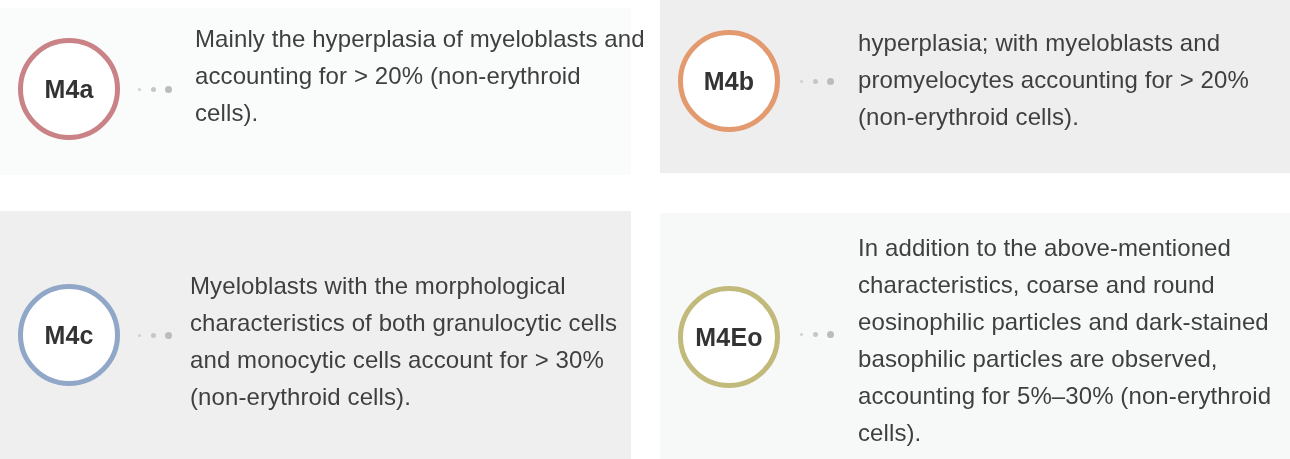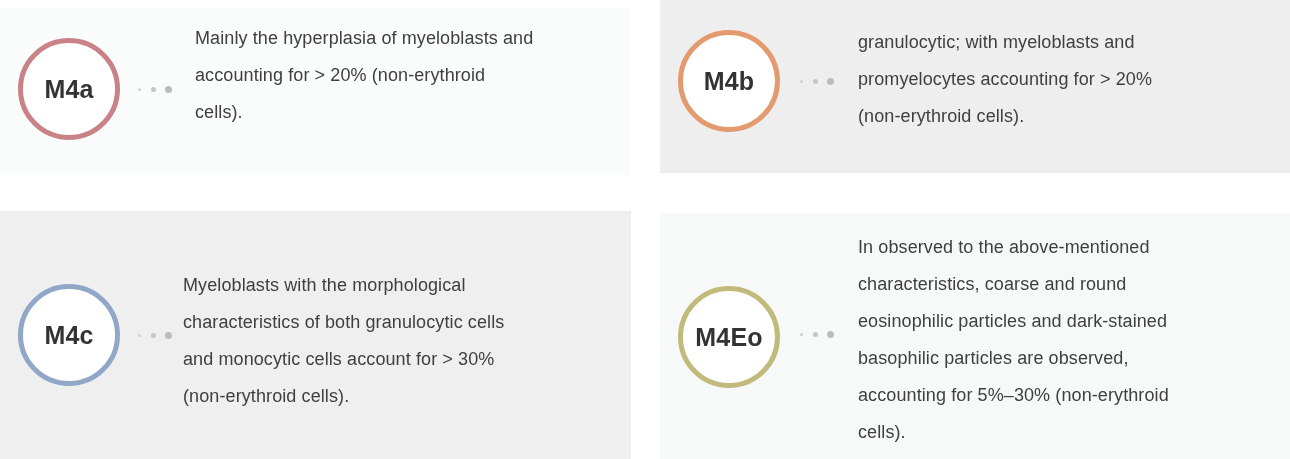"Mainly the hyperplasia of myeloblasts" .desc { font-size: 18px -> 24px }
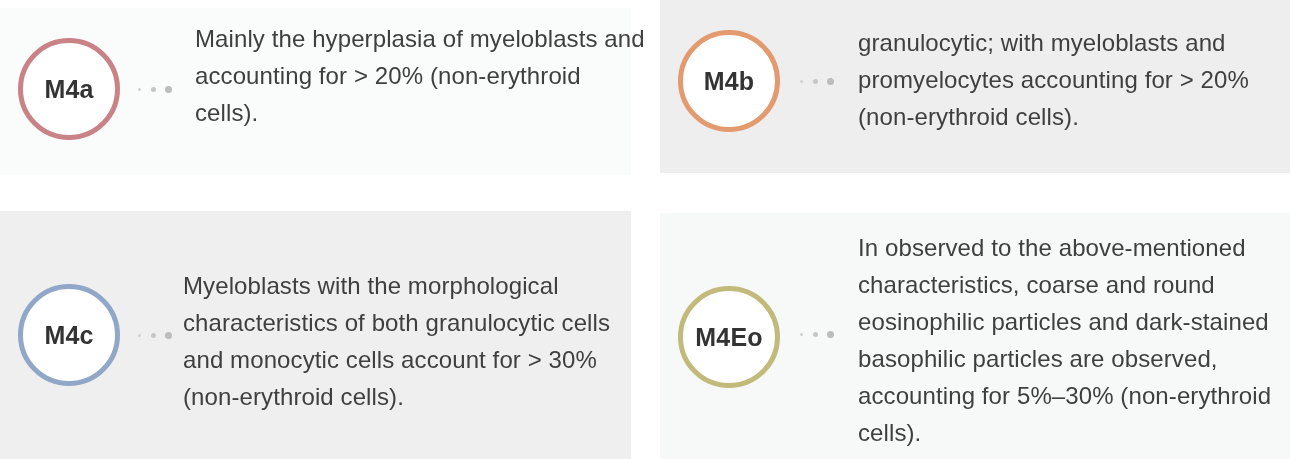"granulocytic; with myeloblasts and" div { text: granulocytic -> hyperplasia }
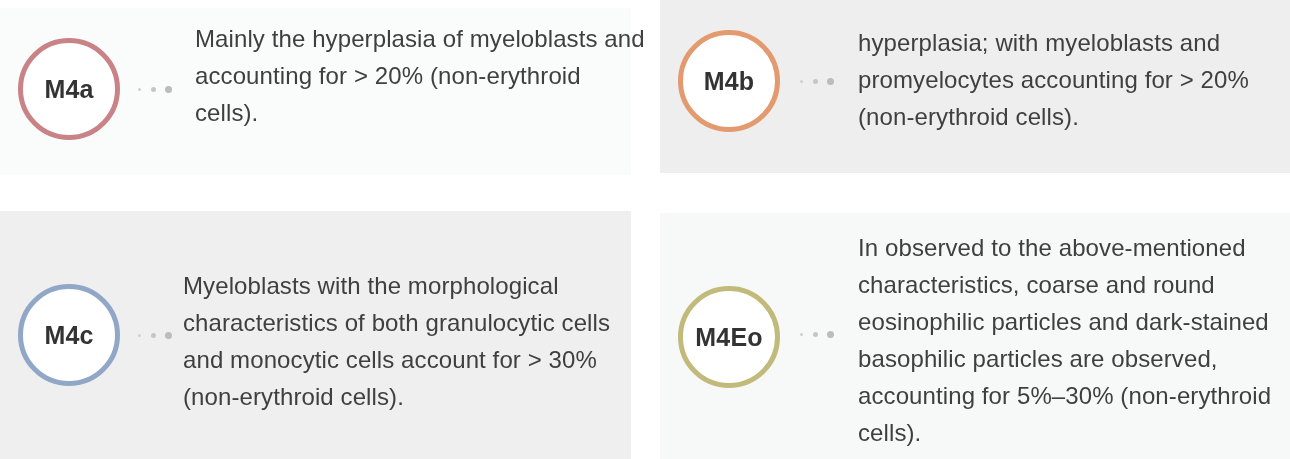"In observed to the above-mentioned" div { text: observed -> addition }
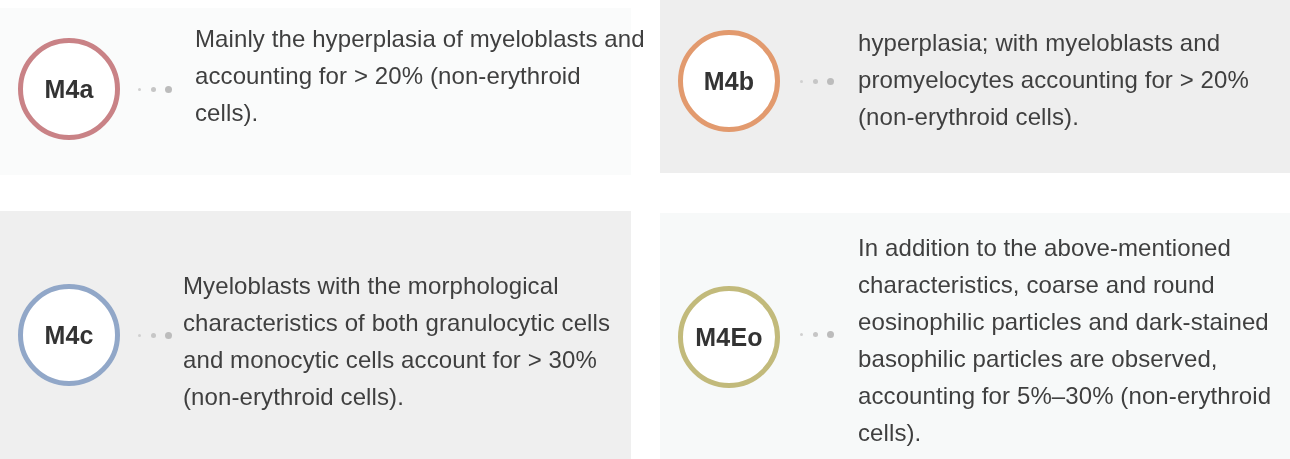"Myeloblasts with the morphological" .card-bl .desc { left: 183px -> 190px }
